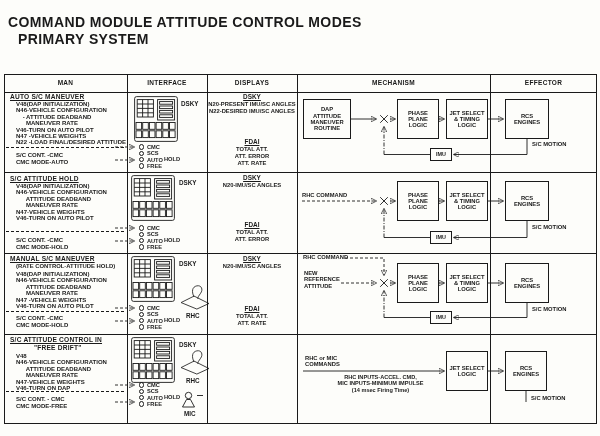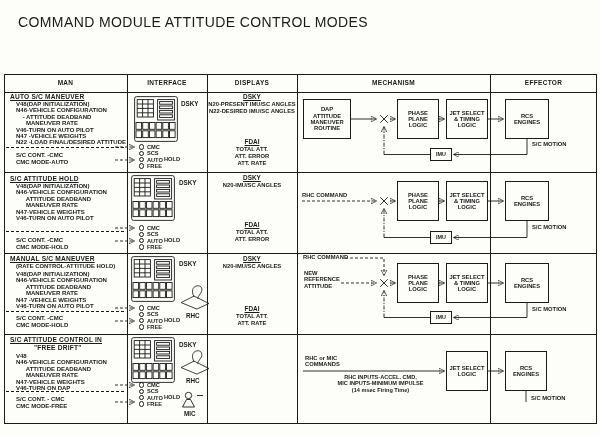"COMMAND MODULE ATTITUDE CONTROL MODES" .t1 { font-weight: 400 -> 700; left: 18px -> 8px }
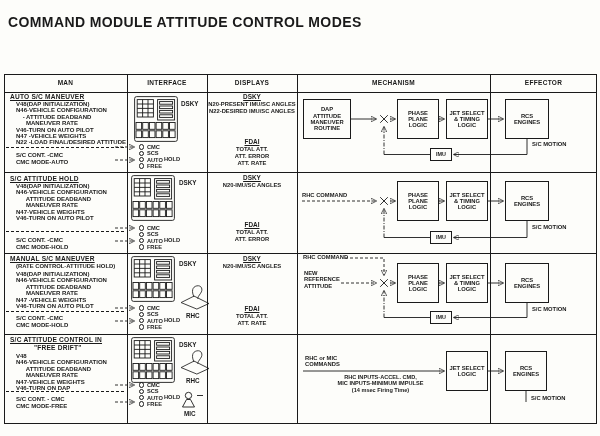"PRIMARY SYSTEM" div.t2 { html: none -> <div>PRIMARY SYSTEM</div> }
